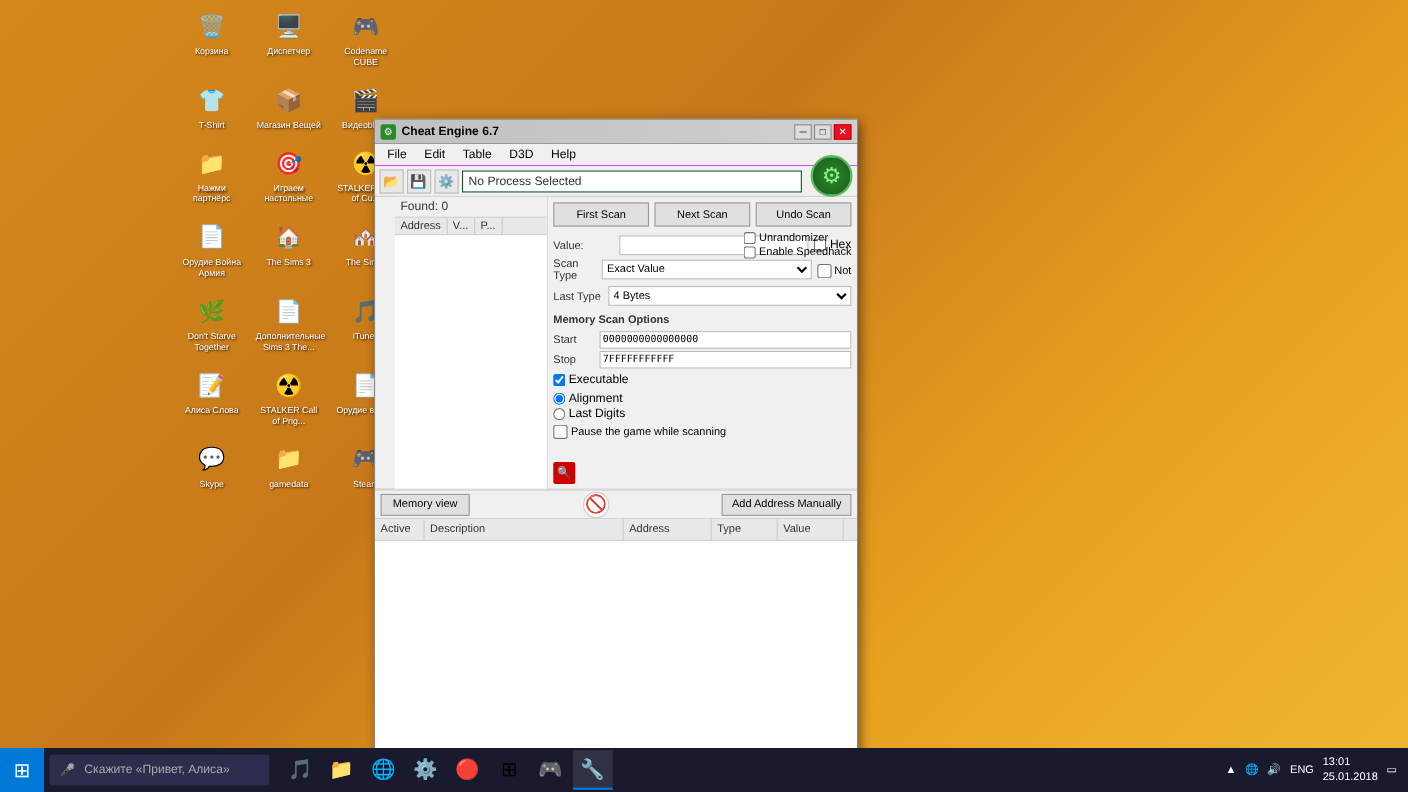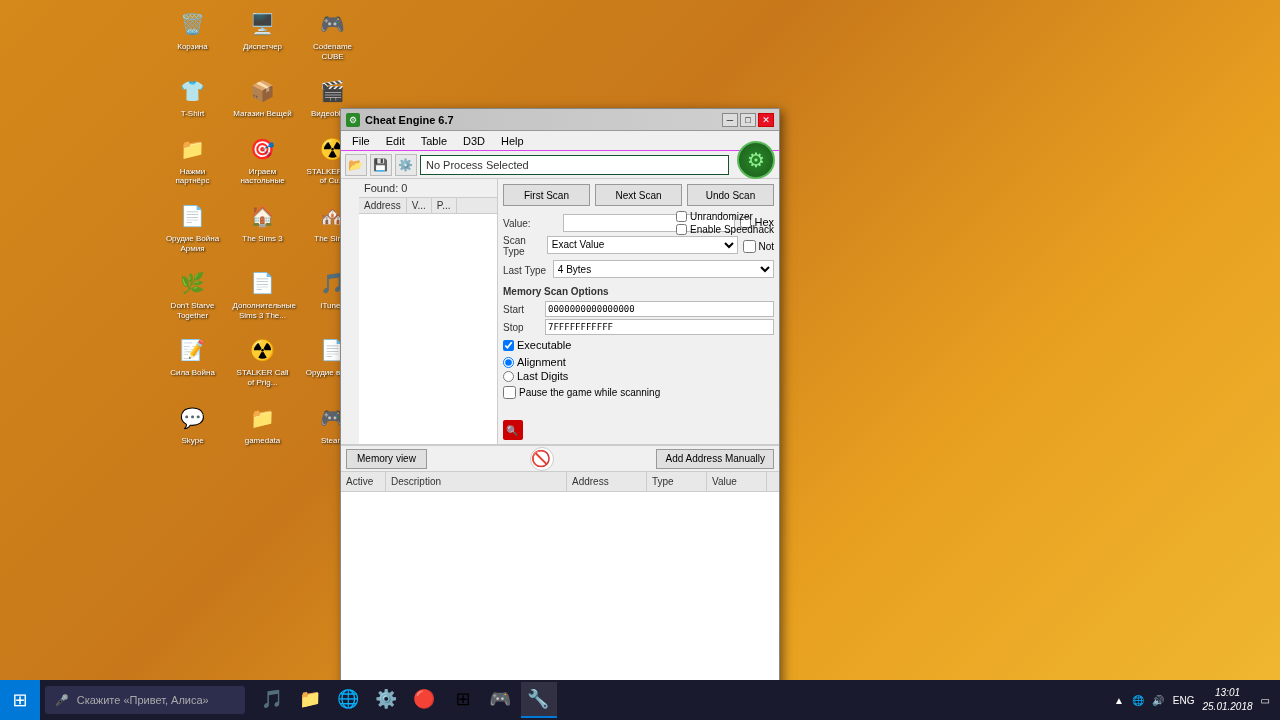"Сила Война" span.di-label { text: Сила Война -> Алиса Слова }
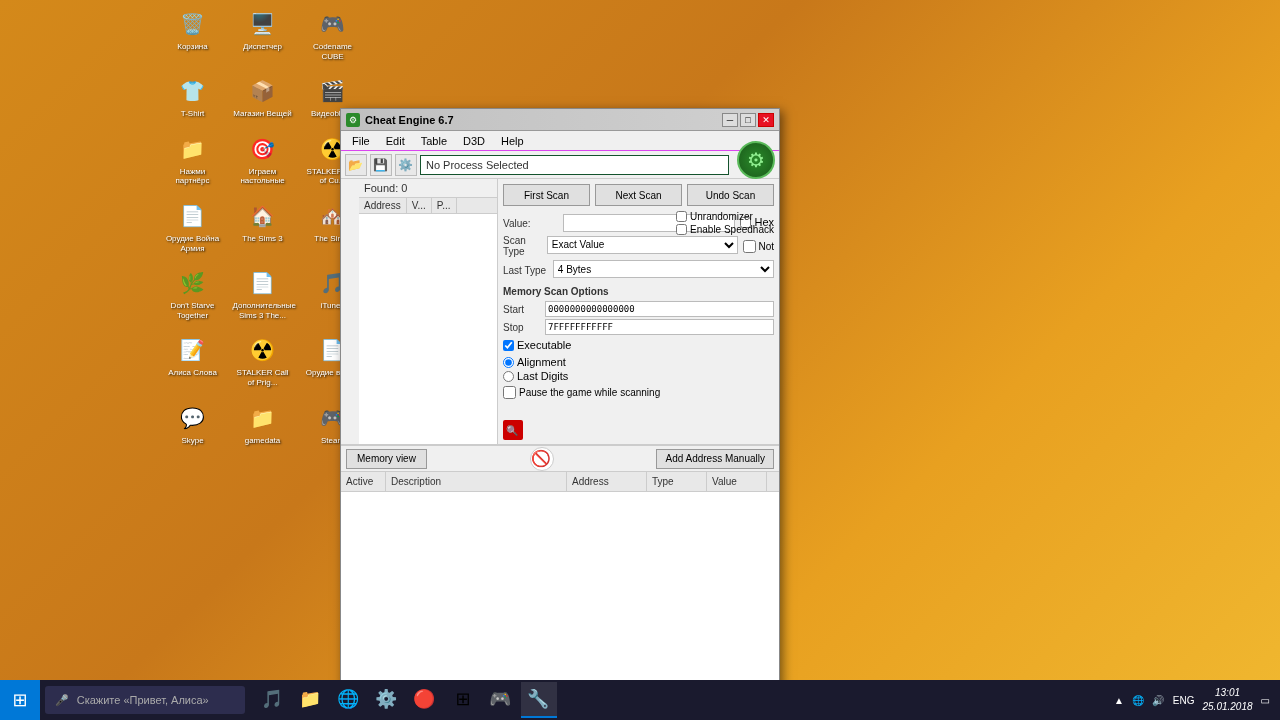"13:01" .taskbar-clock { font-style: italic -> none; text-align: center -> left }
